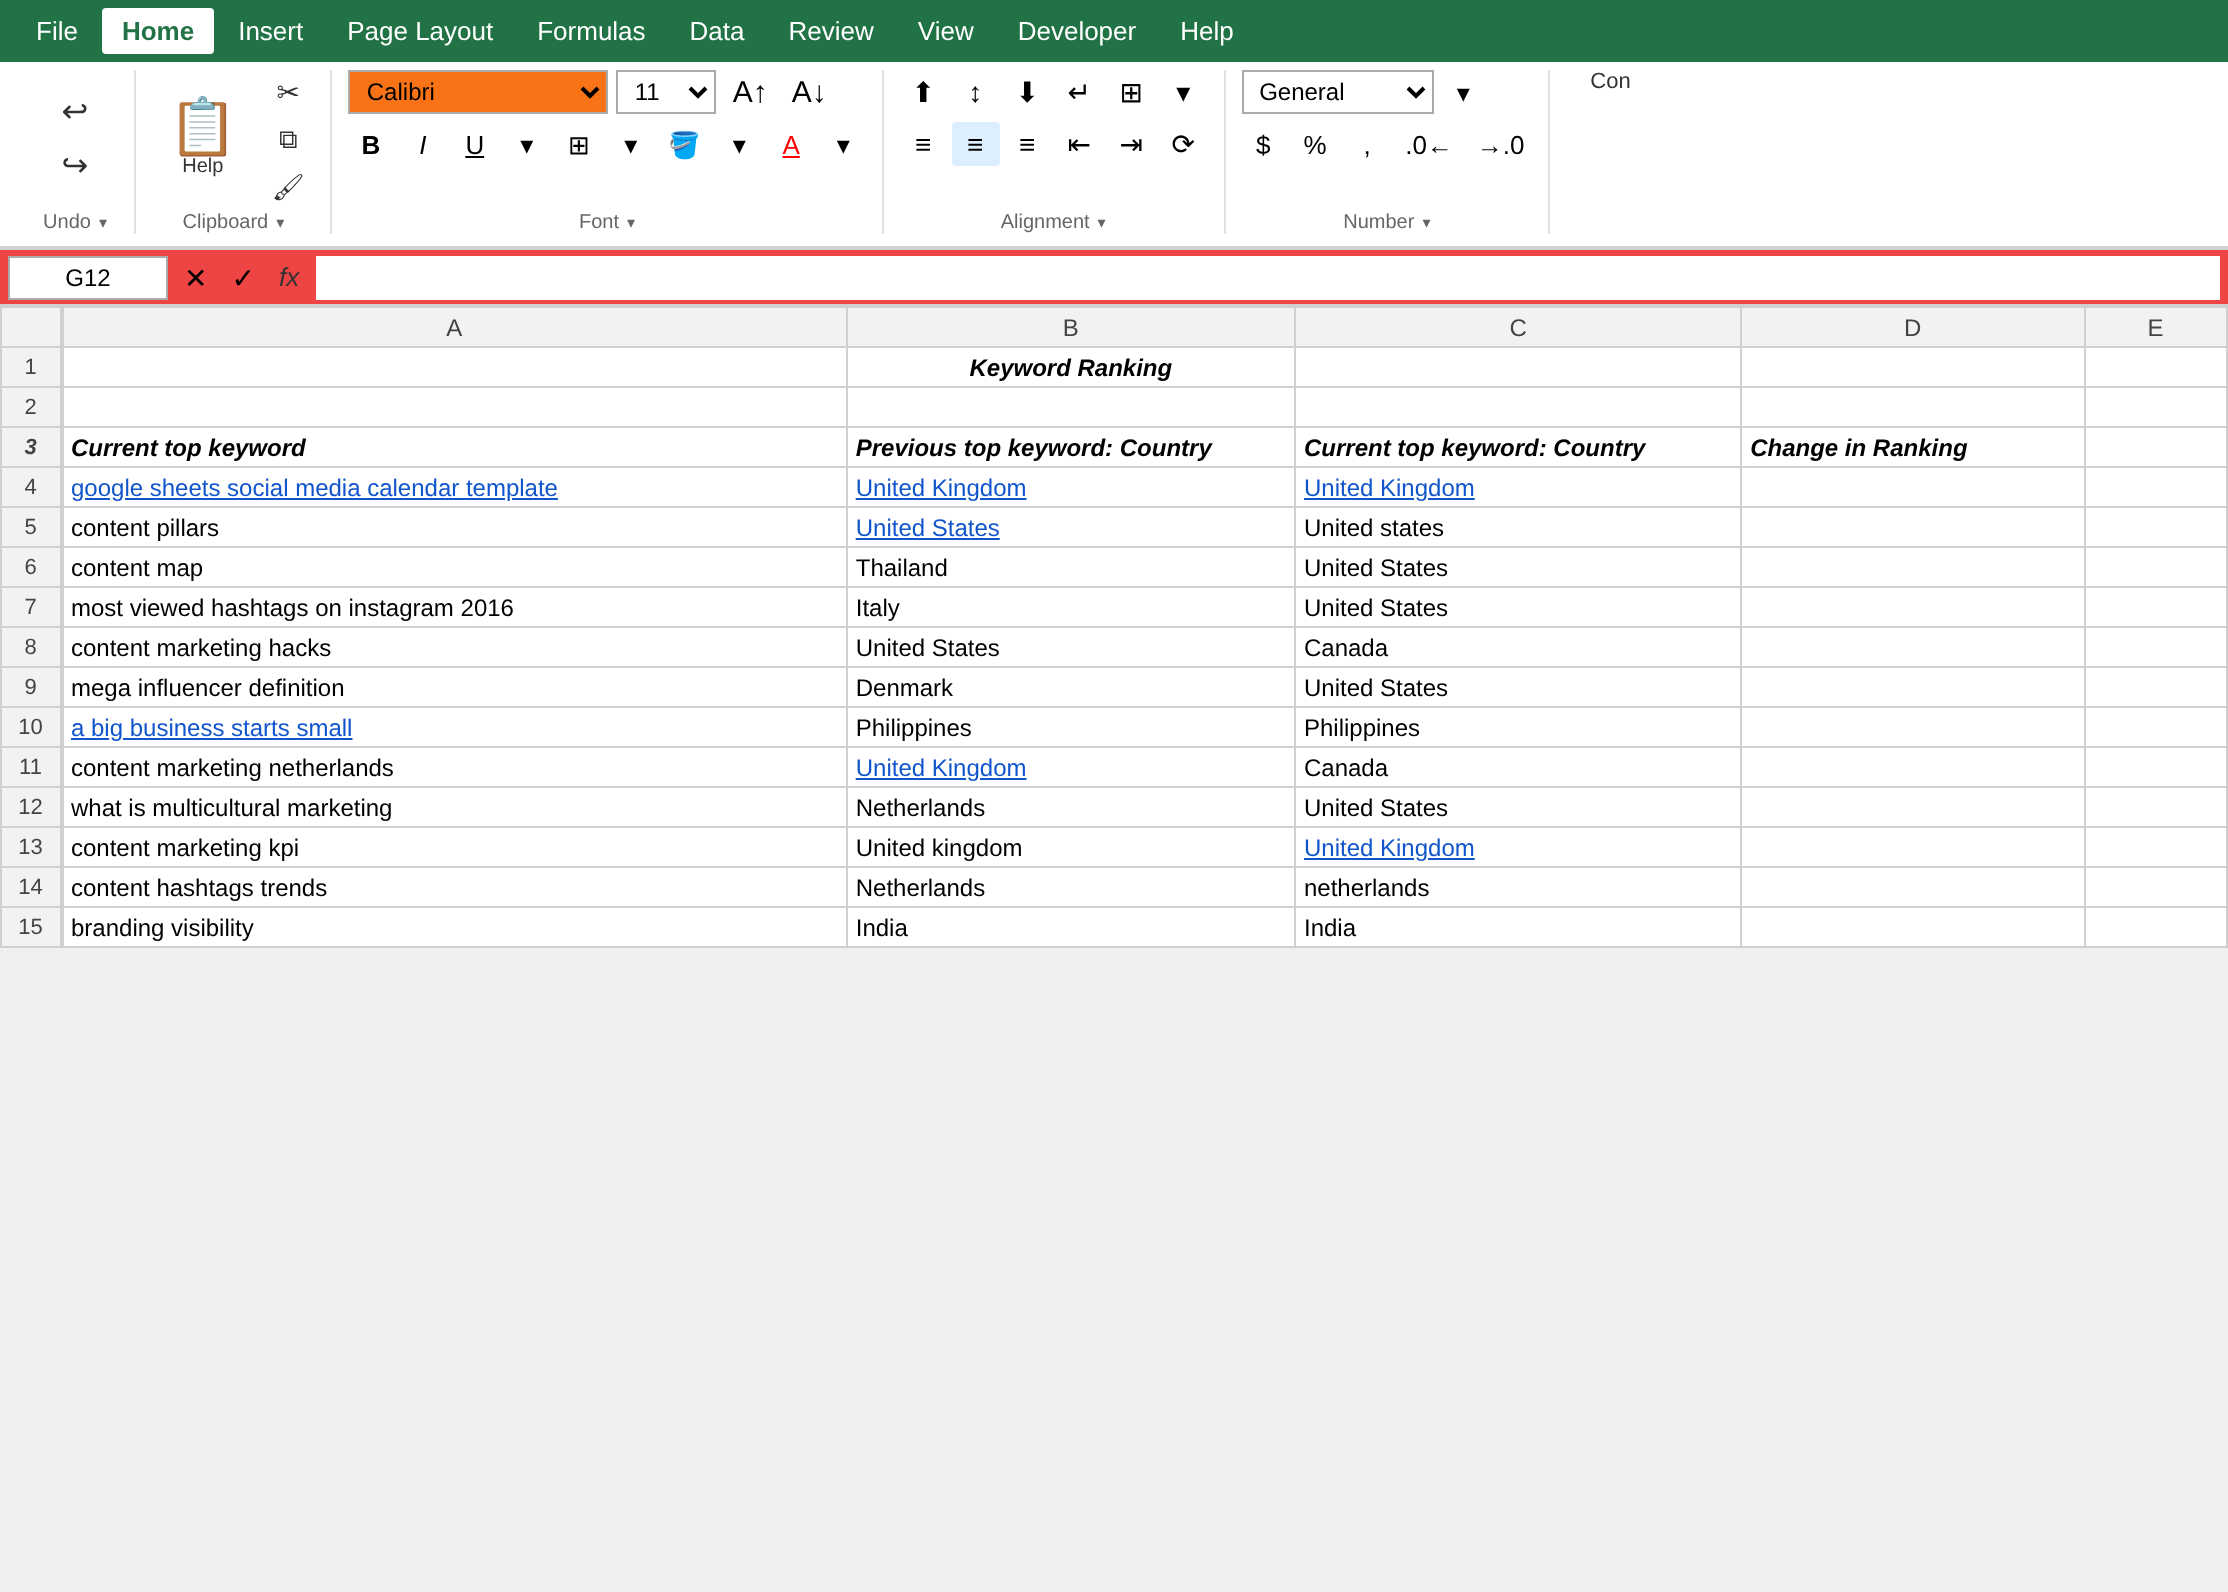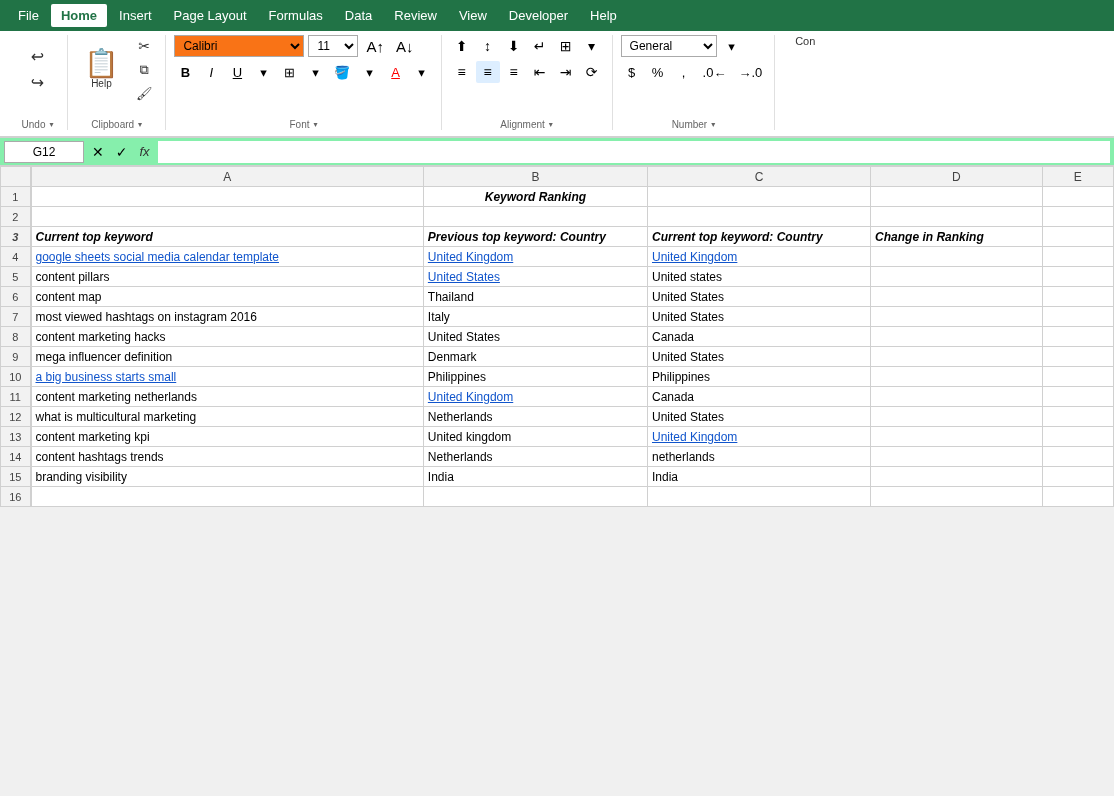"Undo" .ribbon-group-label { margin-top: 15px -> 2px }
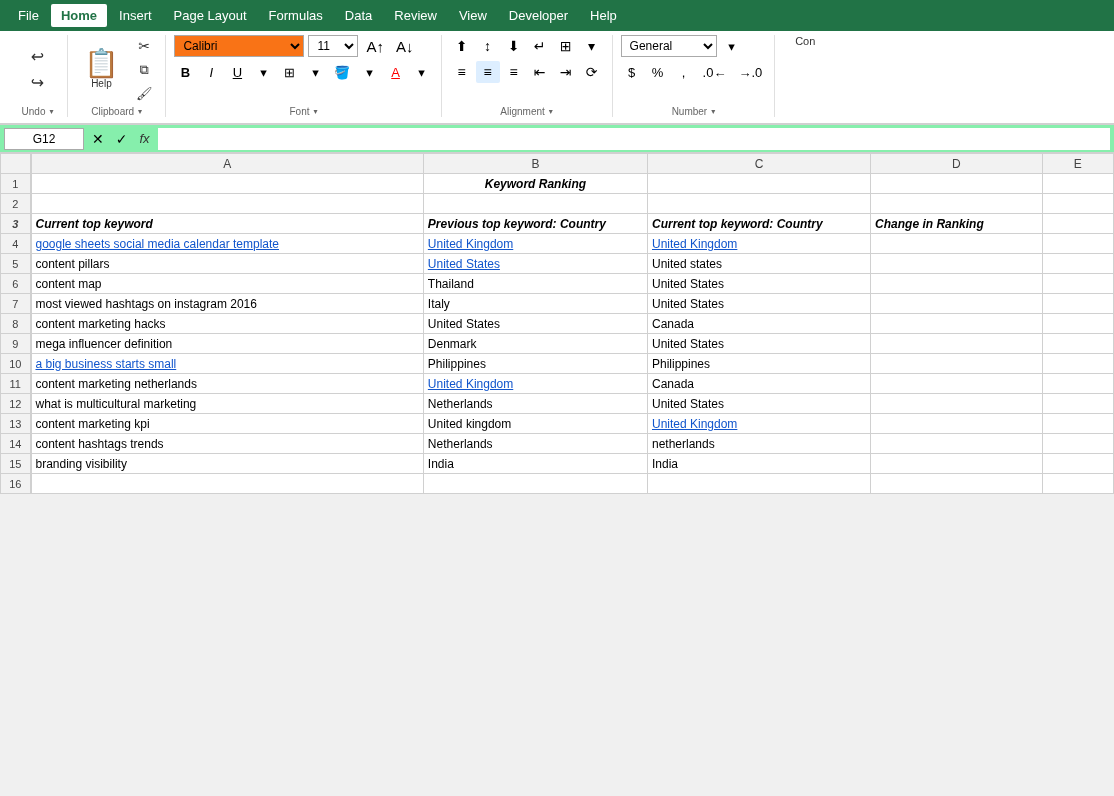"G12" .formula-bar { background: #86efac -> #ef4444 }
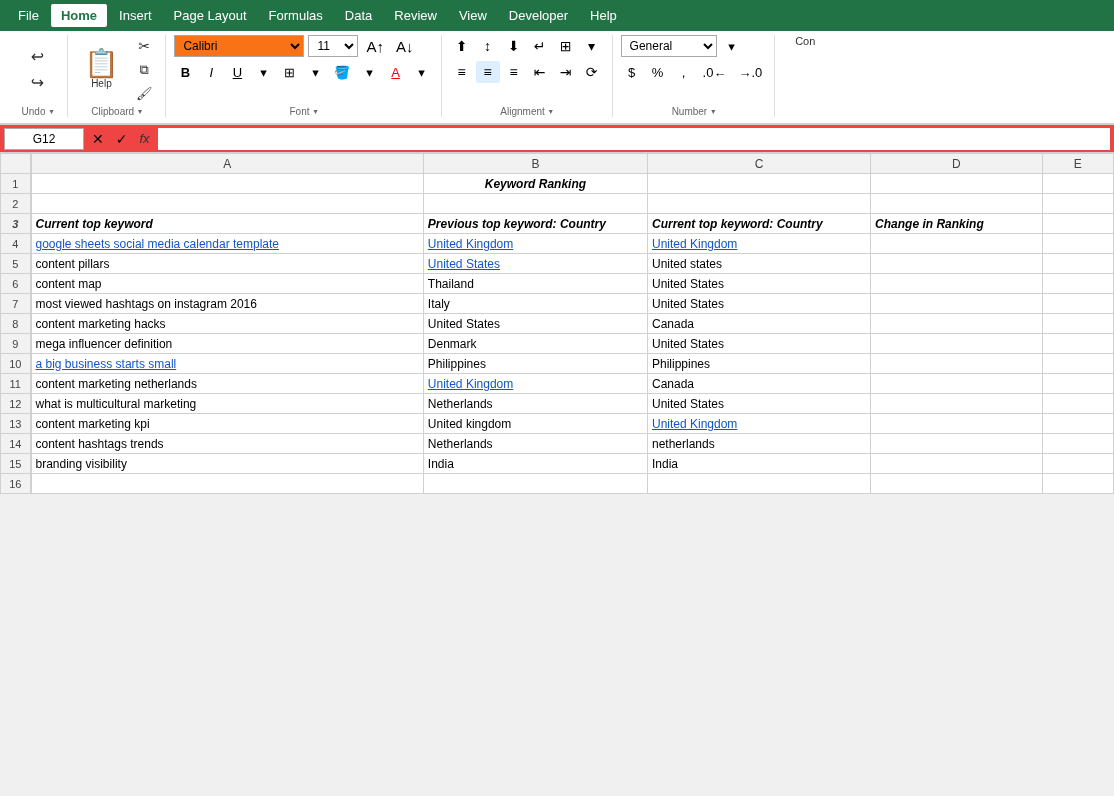"16" tr { html: <tr> <td>16</td> <td></td> <td></td> <td></td> <td></td> <td></td> </tr> -> none }
